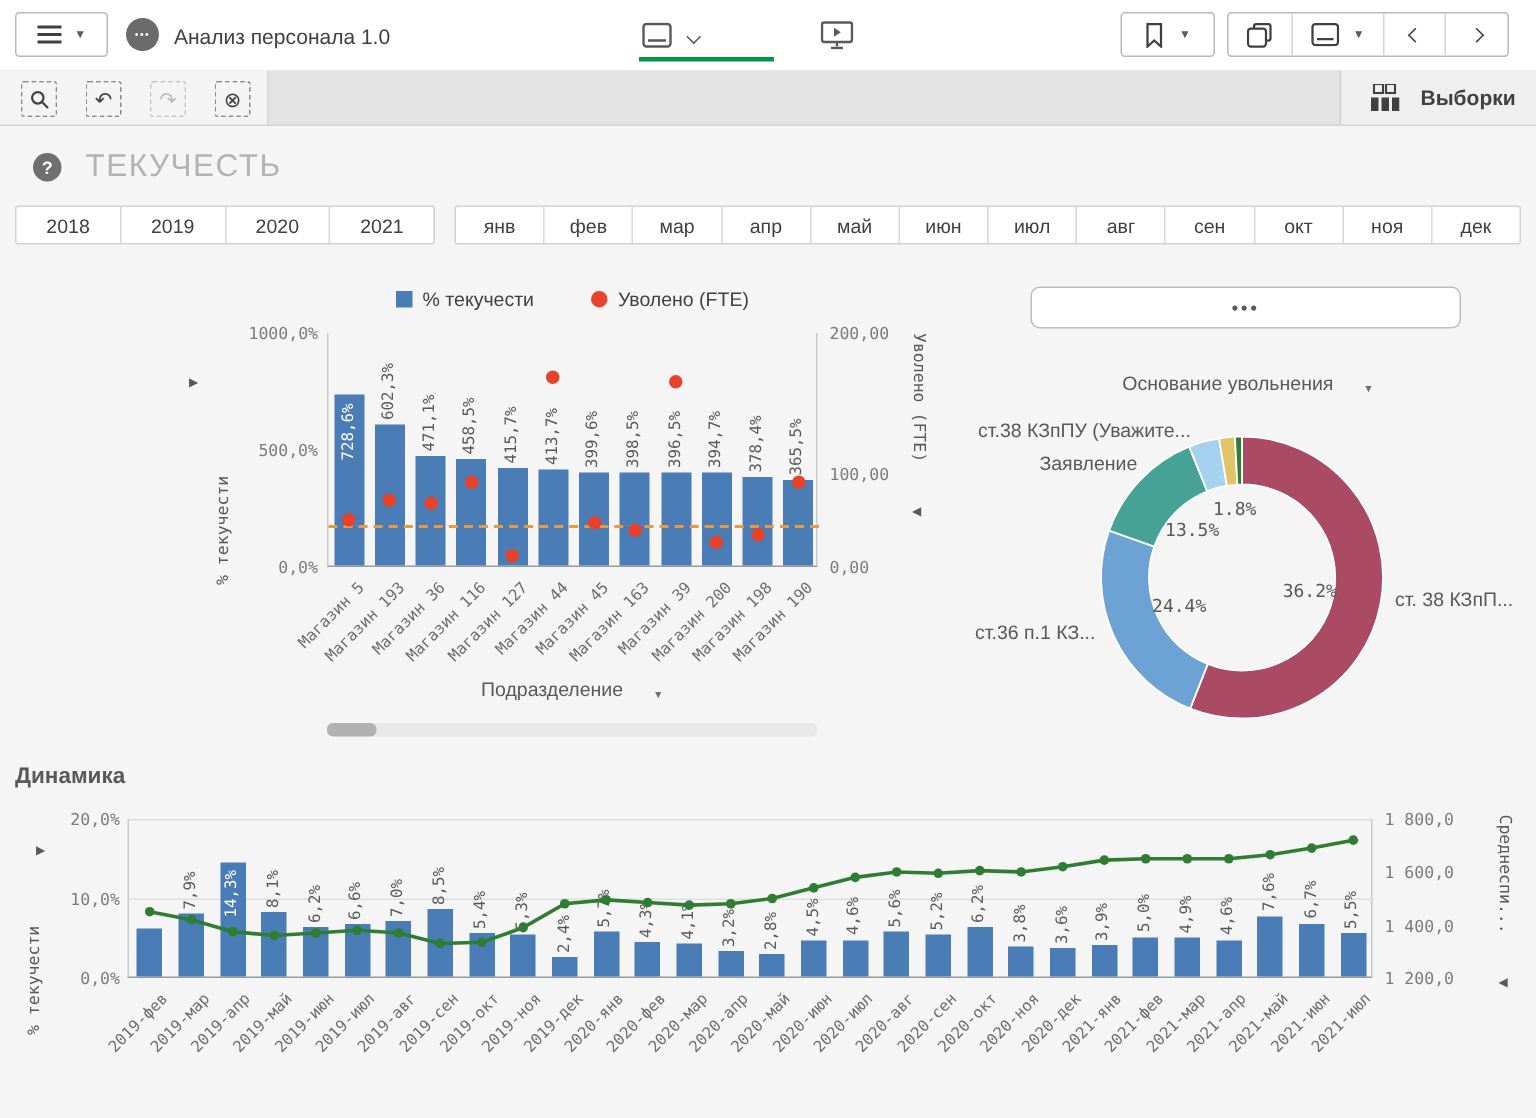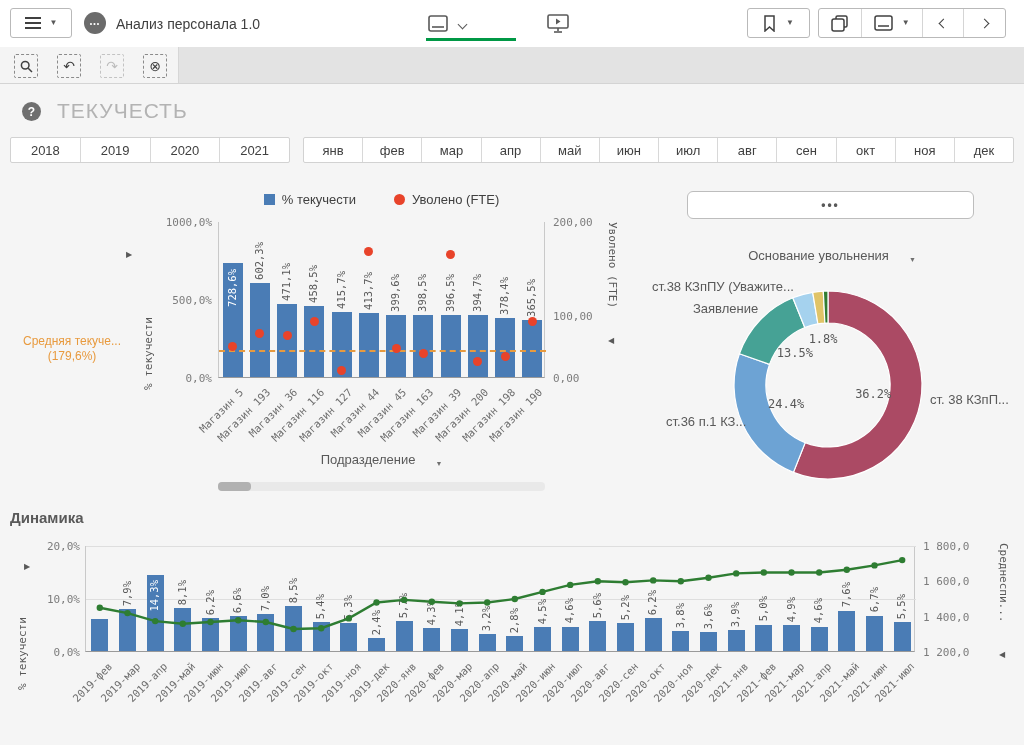"Выборки" div.selright { html: none -> <div> <svg> <rect></rect> <rect></rect> <rect></rect> <rect></rect> <rect></rect> </svg> <span>Выборки</span> </div> }
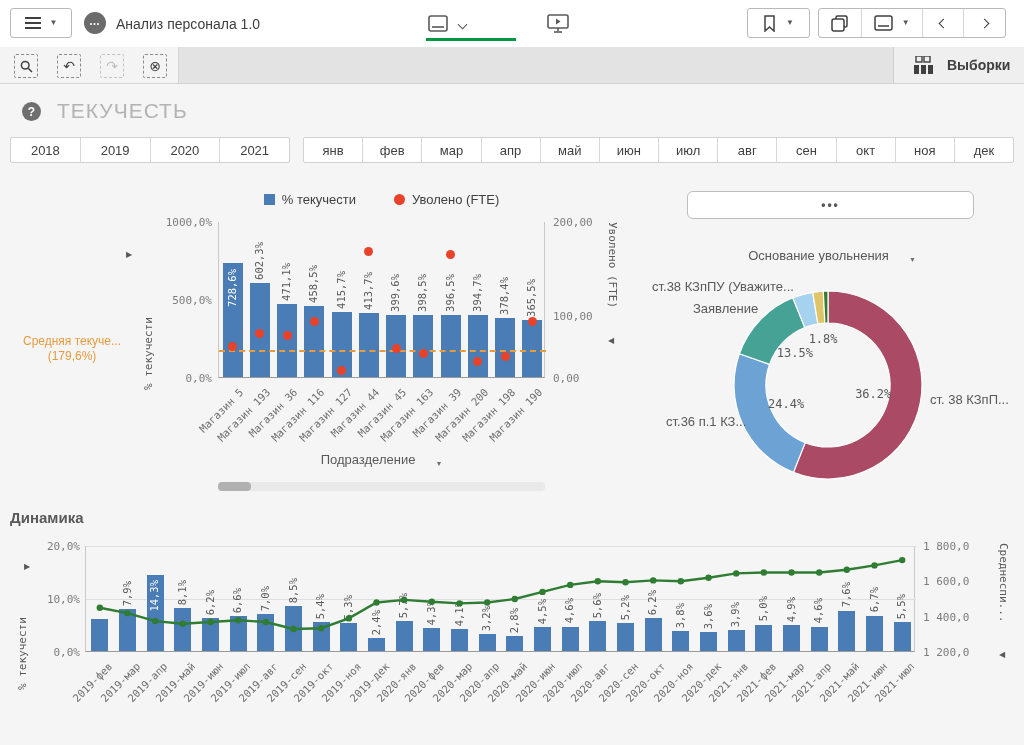"Средняя текуче..." div.reftext { html: <div> <div>Средняя текуче...</div> <div>(179,6%)</div> </div> -> none }
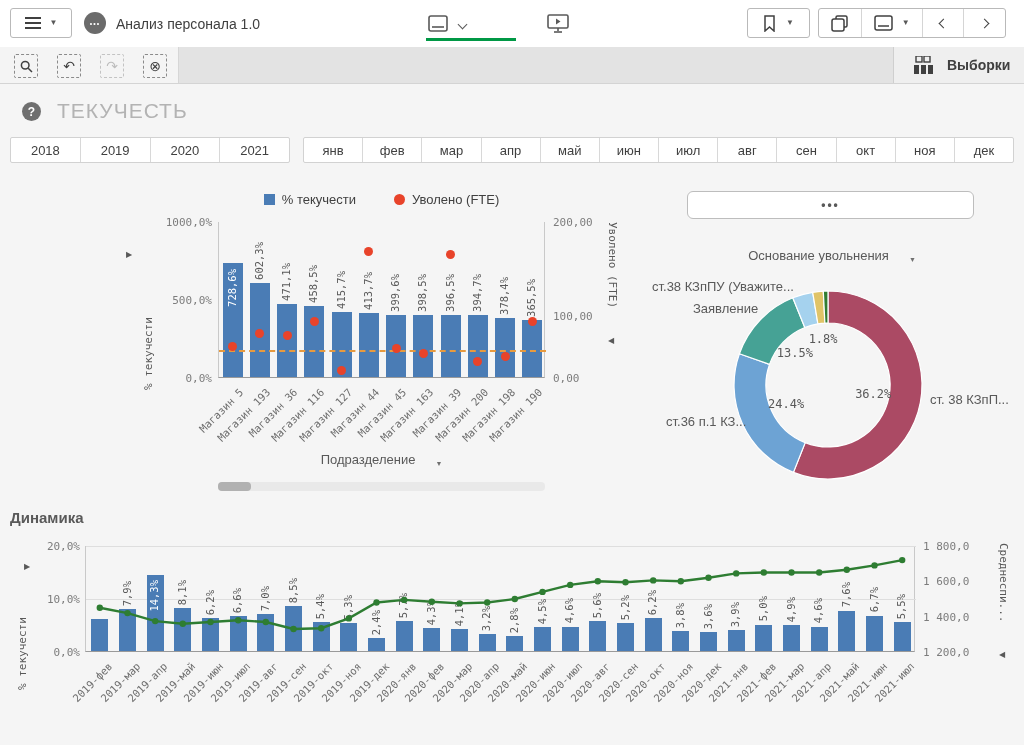"ст.36 п.1 КЗ..." div.donutlbl { margin-left: 16px -> none }
